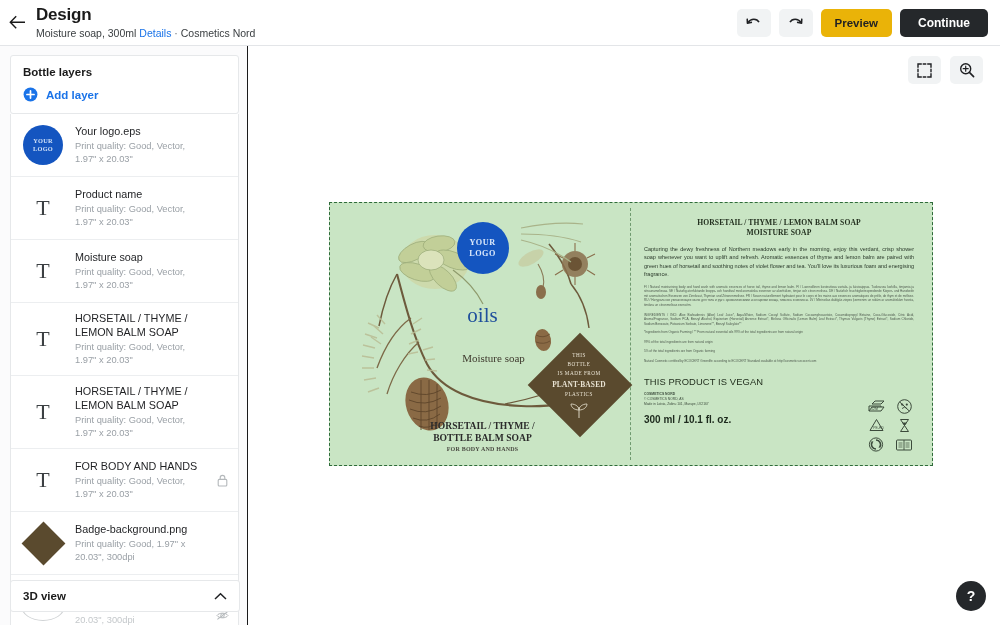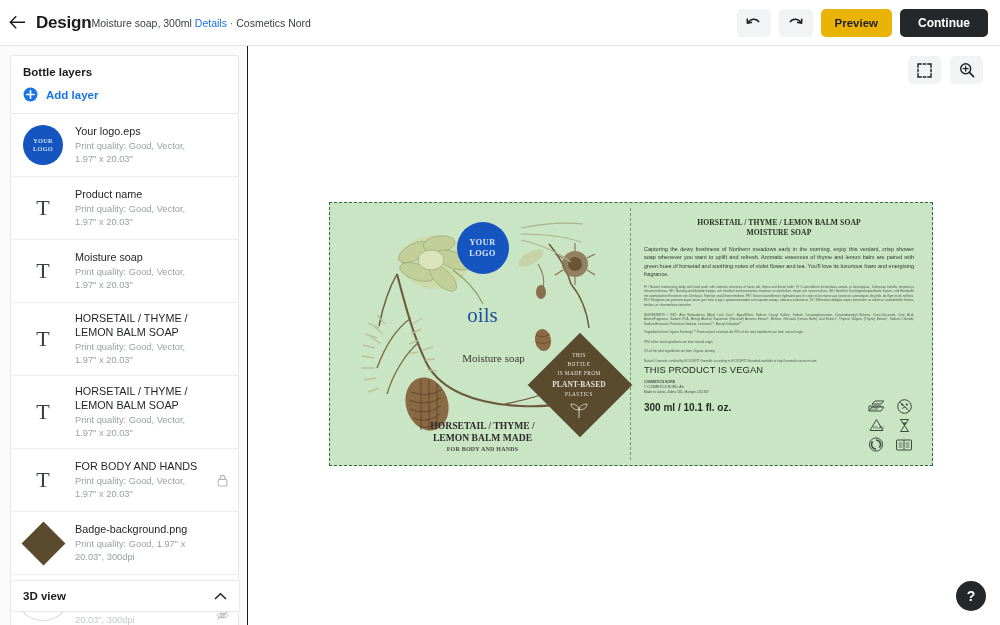"Design" .title-block { flex-direction: row -> column }
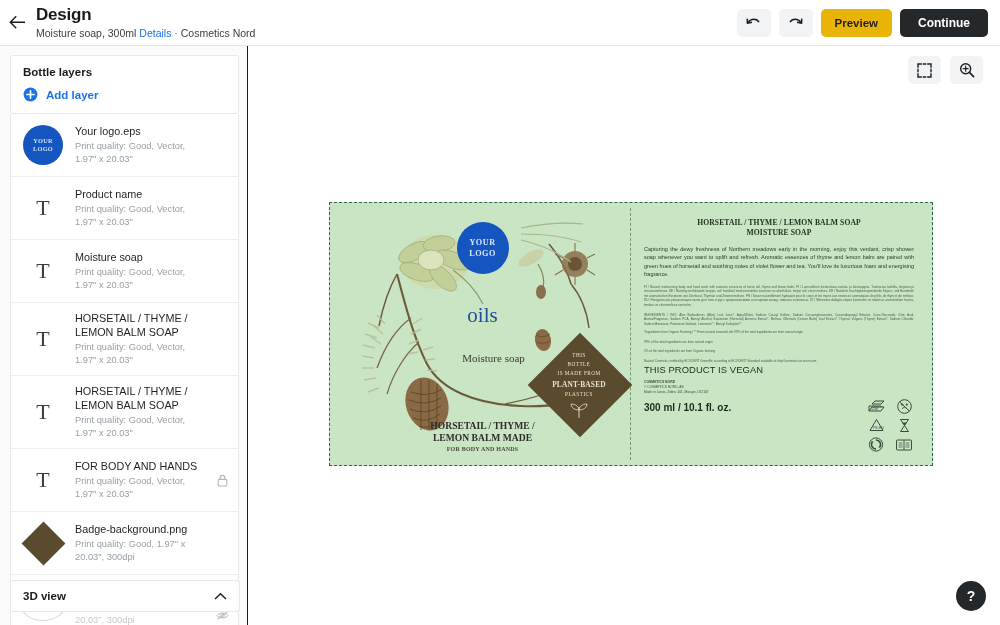"THIS PRODUCT IS VEGAN" .bp-vegan { margin-top: 0 -> 12px }
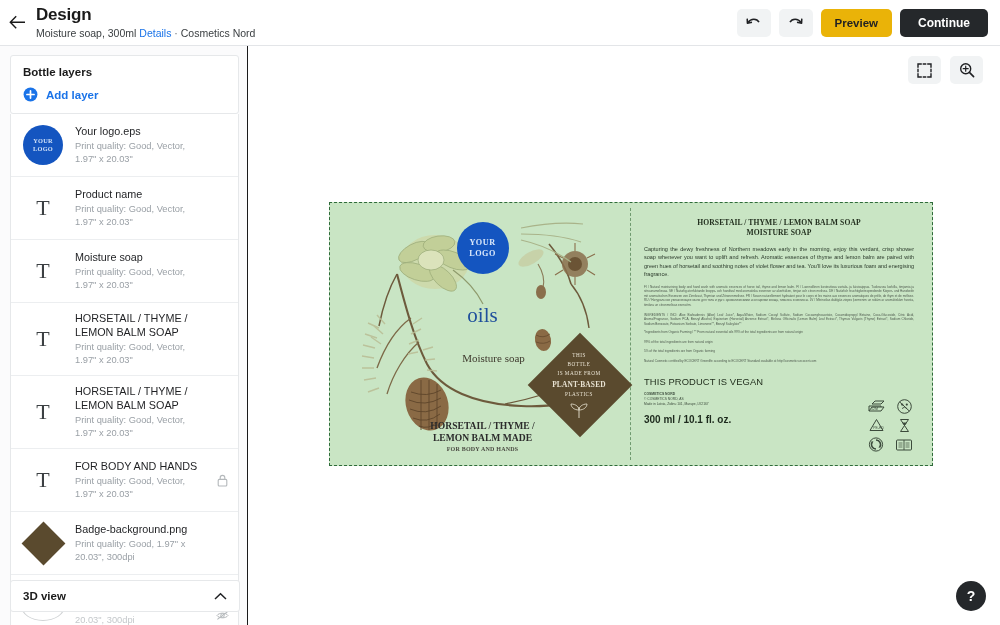"LEMON BALM MADE" div.t1 { text: LEMON BALM MADE -> BOTTLE BALM SOAP }
